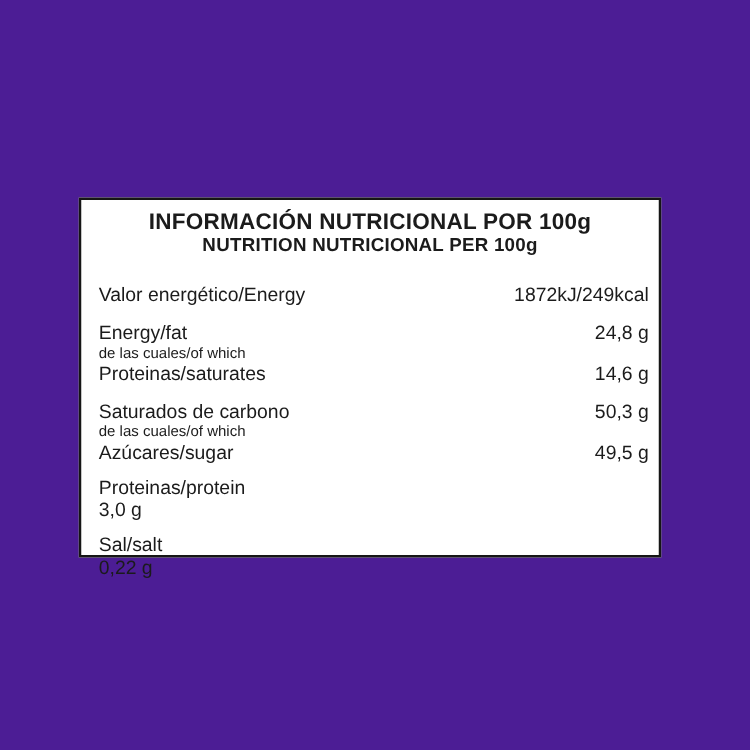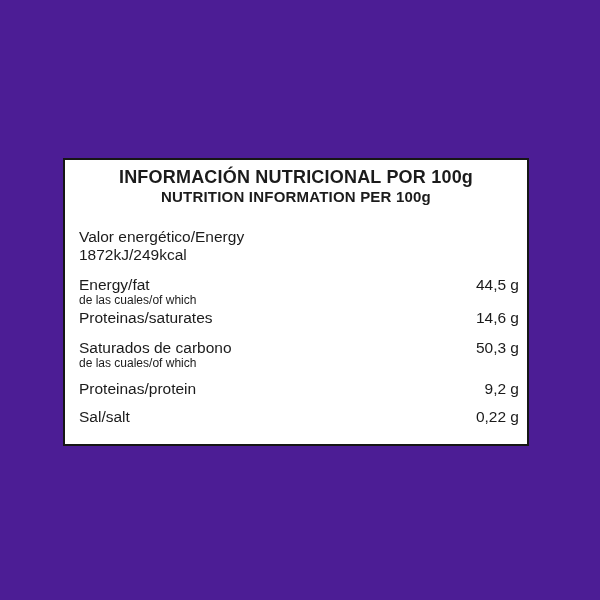"NUTRITION INFORMATION PER 100g" div.subtitle { text: INFORMATION -> NUTRICIONAL }
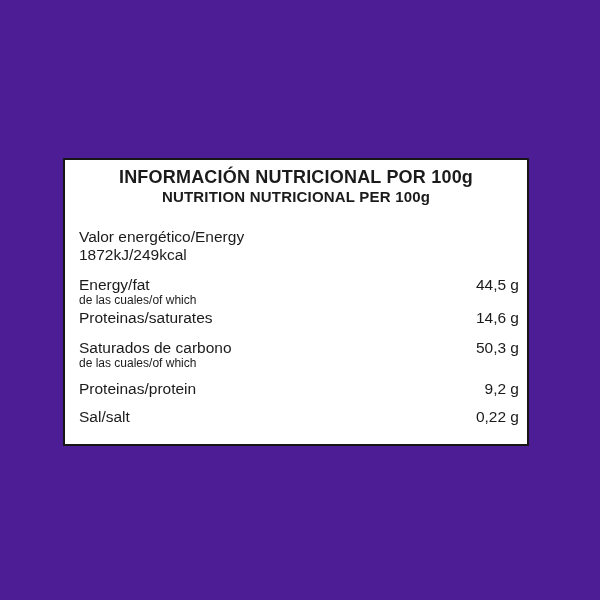"Valor energético/Energy" .row.first { flex-direction: column -> none }
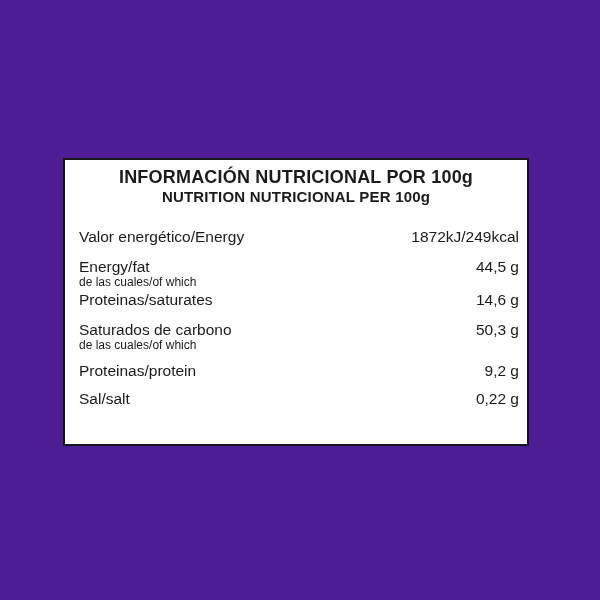"44,5 g" span.val { text: 44,5 -> 24,8 }
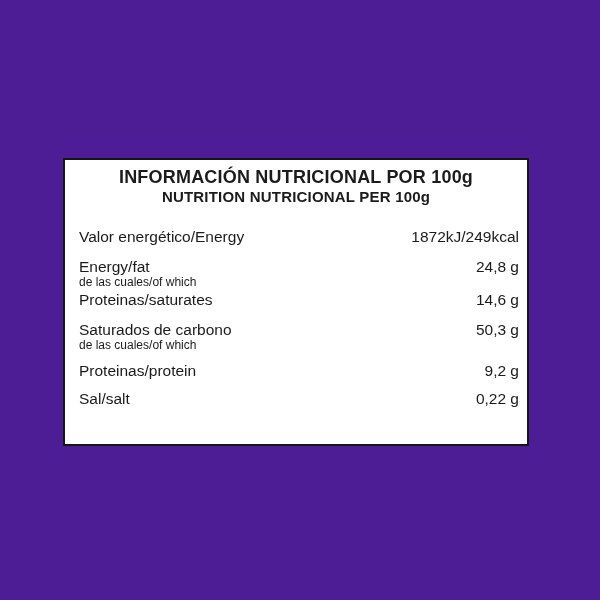"Azúcares/sugar" div.row { html: none -> <div> <span>Azúcares/sugar</span> <span>49,5 g</span> </div> }
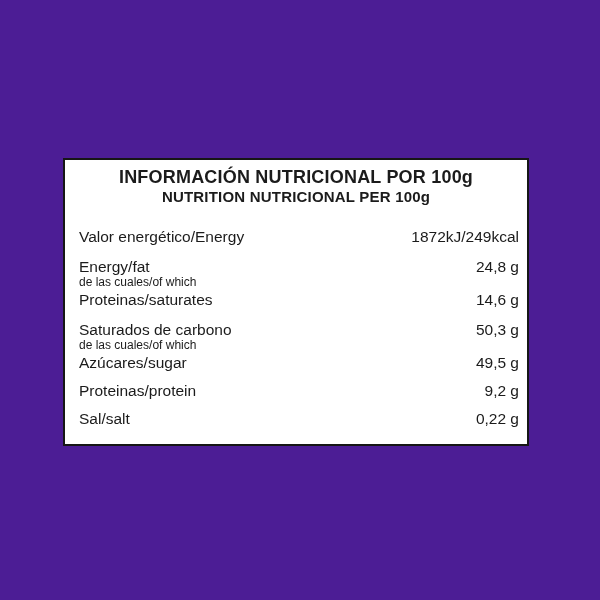"Proteinas/protein" .row.mt-10 { flex-direction: none -> column }
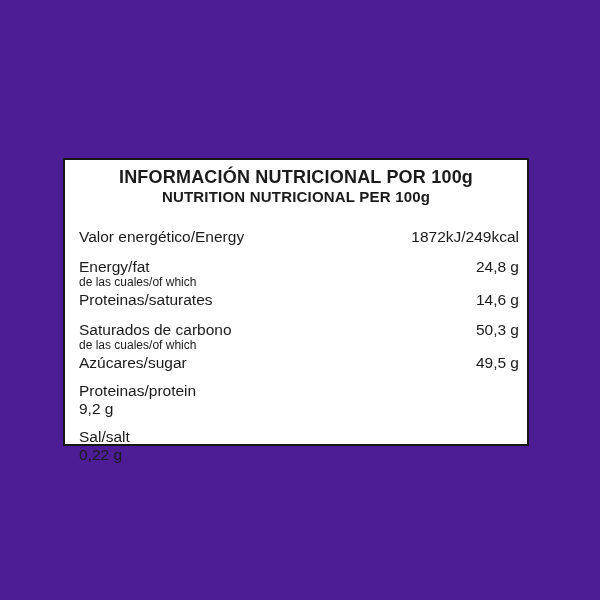"9,2 g" span.val { text: 9,2 -> 3,0 }
